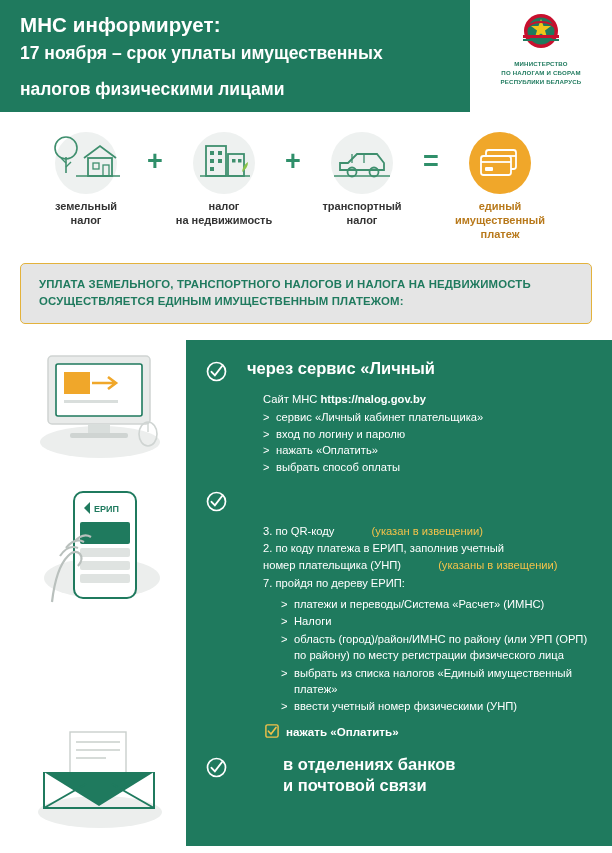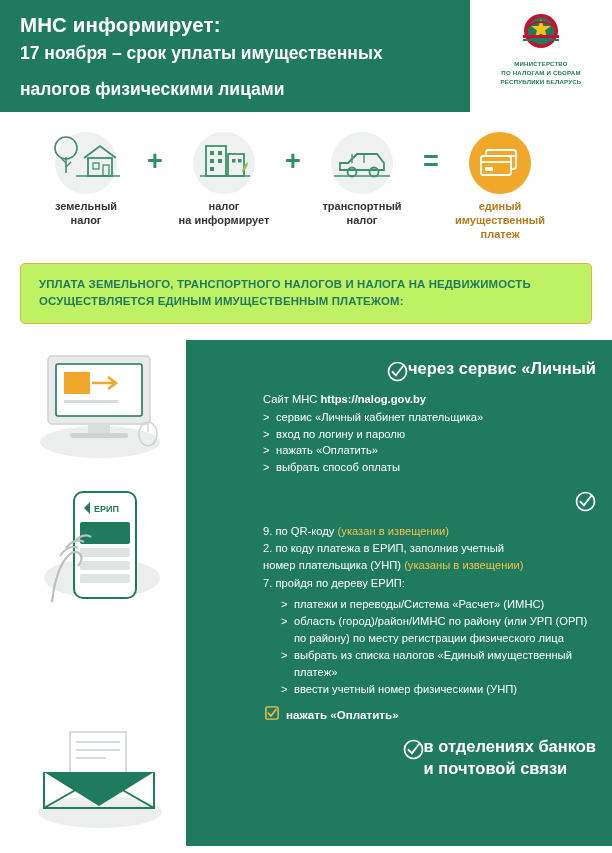"на информирует" div { text: информирует -> недвижимость }
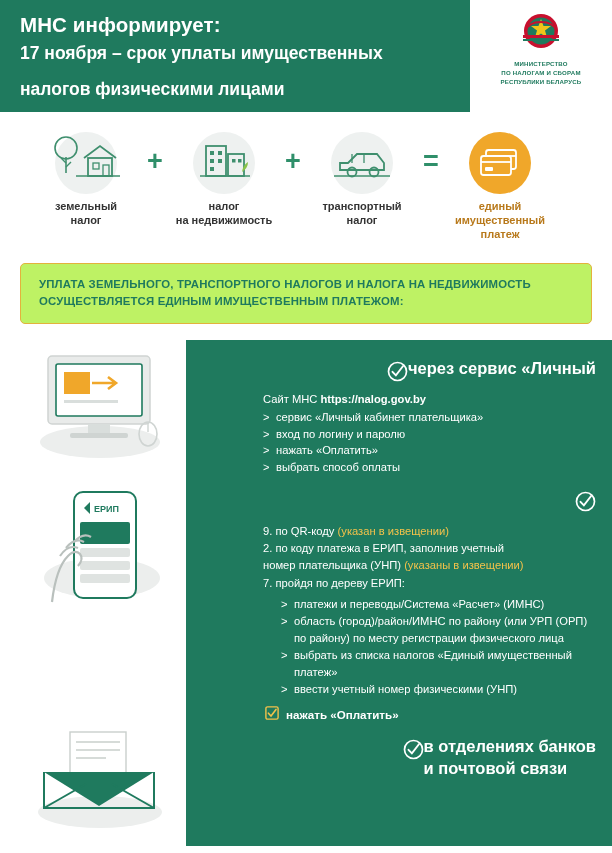"УПЛАТА ЗЕМЕЛЬНОГО, ТРАНСПОРТНОГО НАЛОГОВ" .banner { background: #bef264 -> #e5e5e5 }
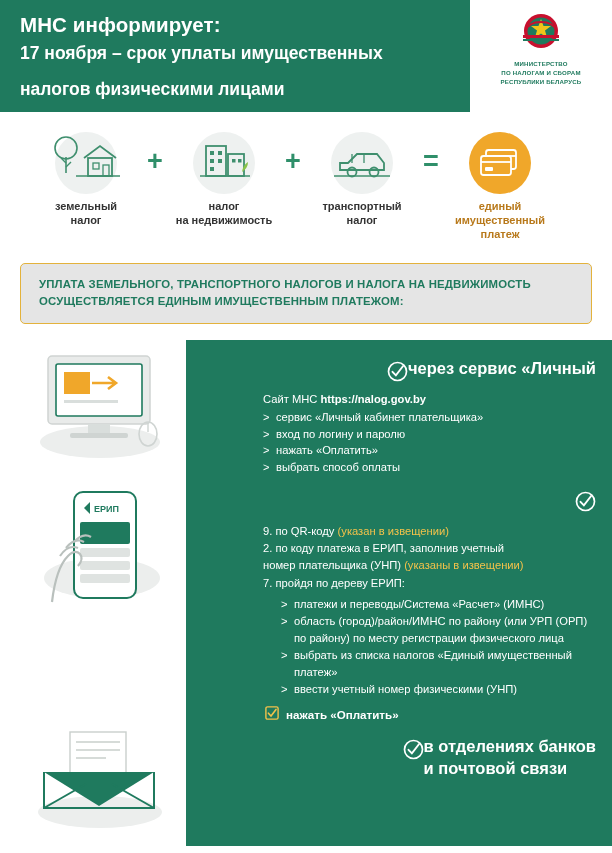"через сервис «Личный" .sect-head { gap: 0 -> 20px; justify-content: flex-end -> none }
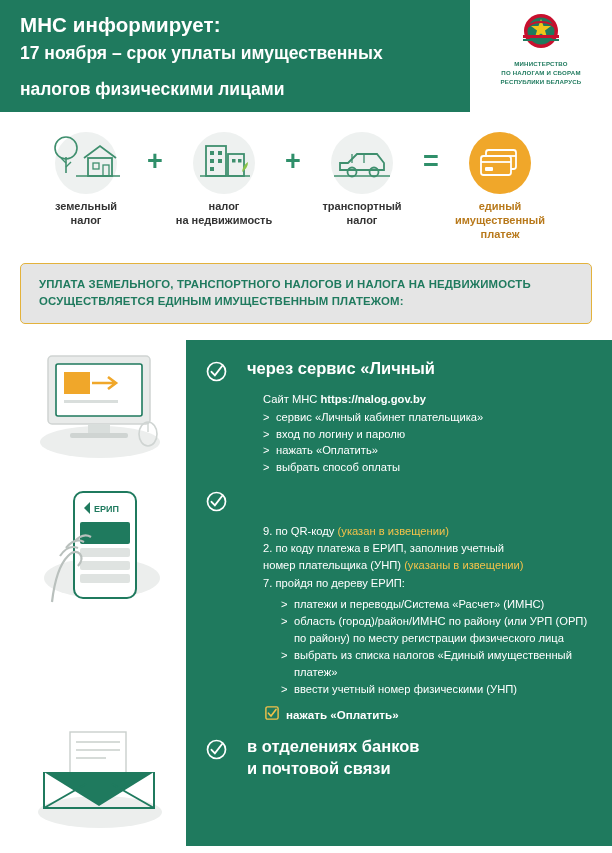"9. по QR-коду" span { text: 9 -> 3 }
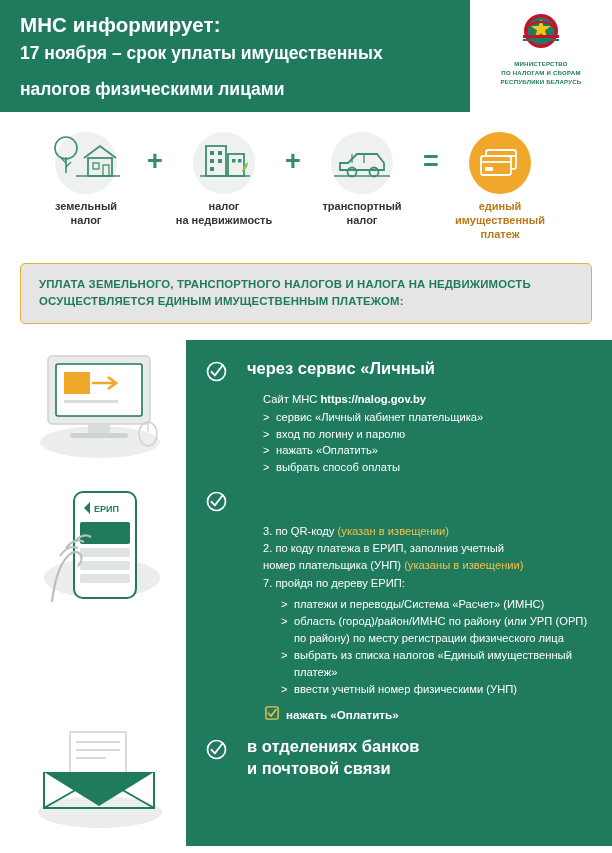"(указан в извещении)" .hl { margin-left: none -> 34px }
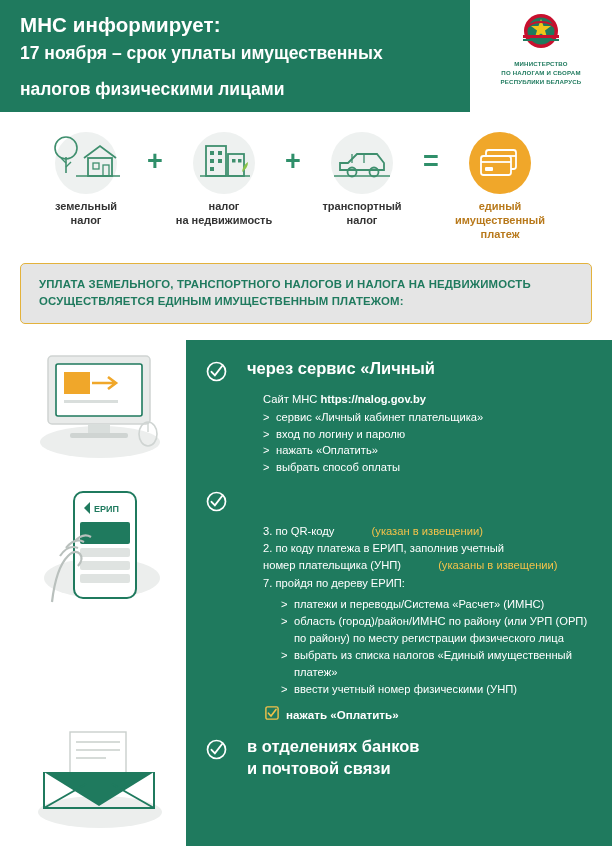"Налоги" li { html: none -> <li>Налоги</li> }
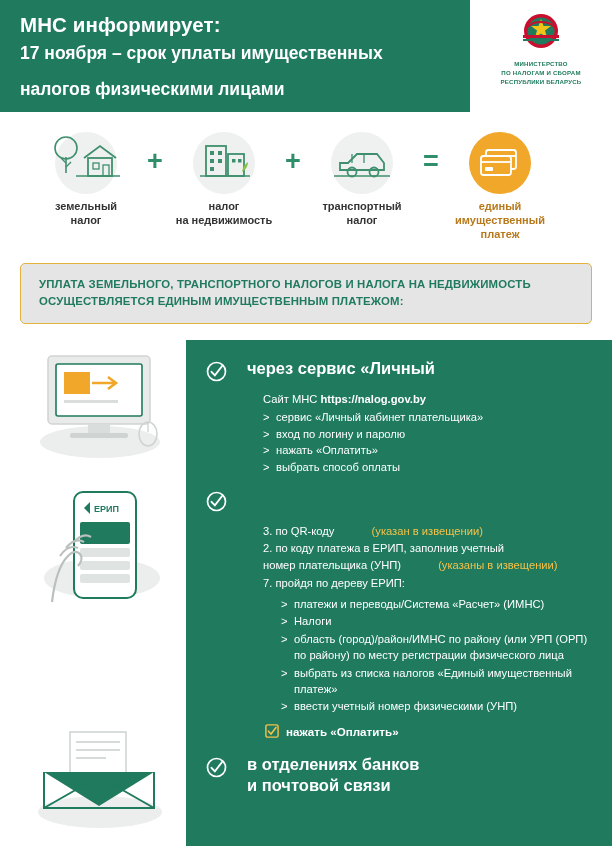"в отделениях банков" .sect-last .sect-title { margin-left: none -> 36px }
